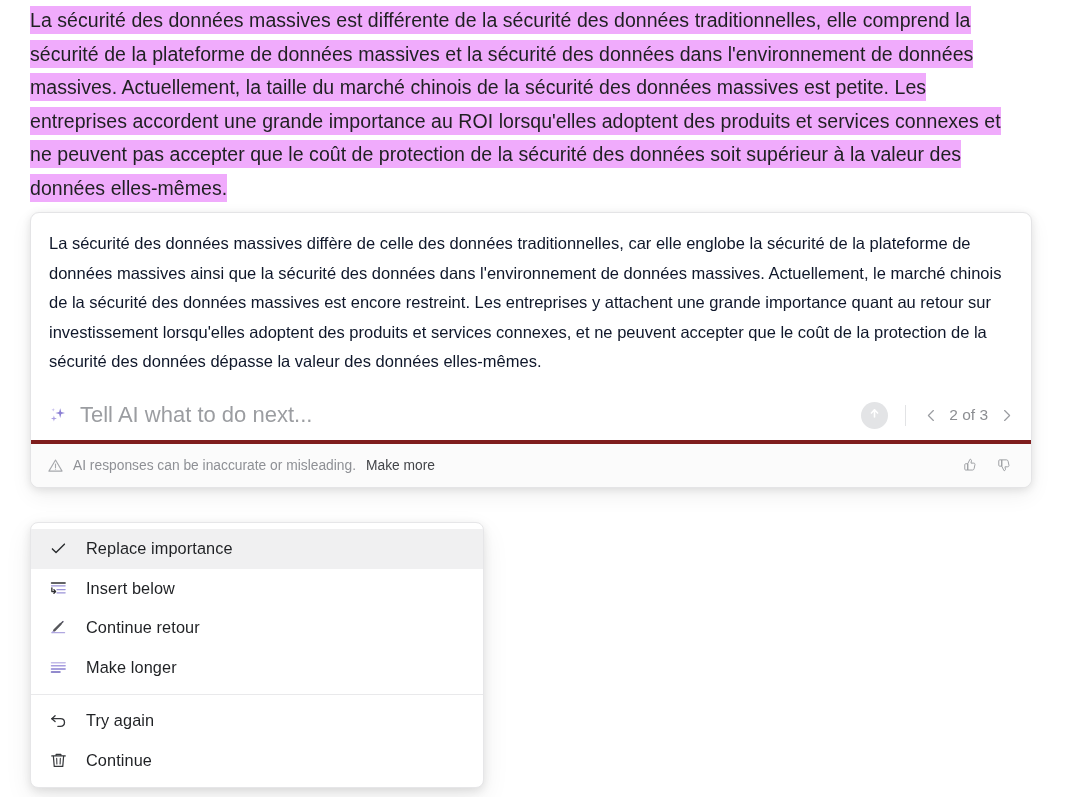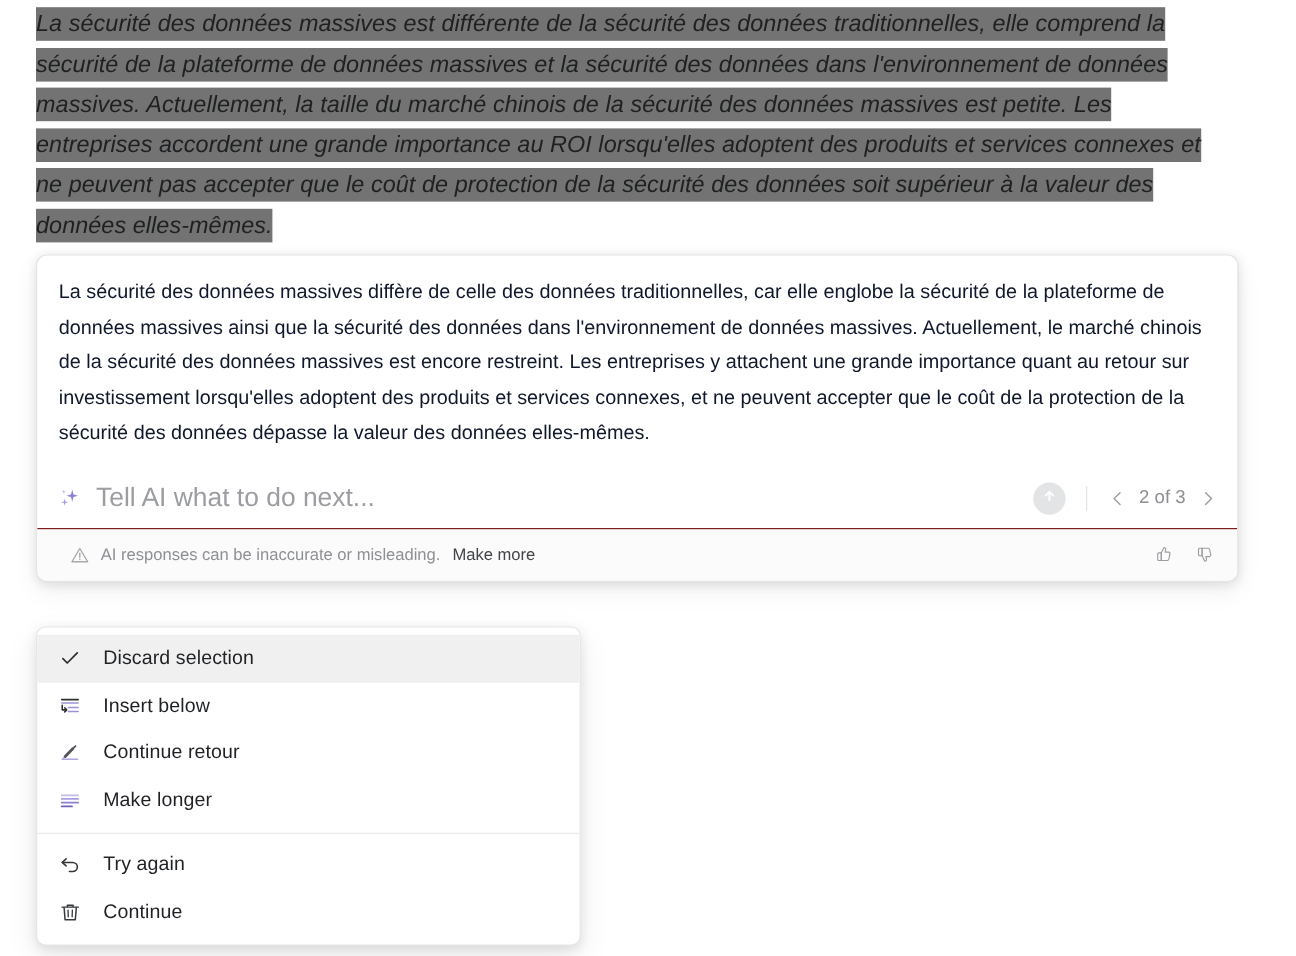"La sécurité des données massives est" .doc-text .sel { background: #737373 -> #f0abfc; font-style: italic -> none }
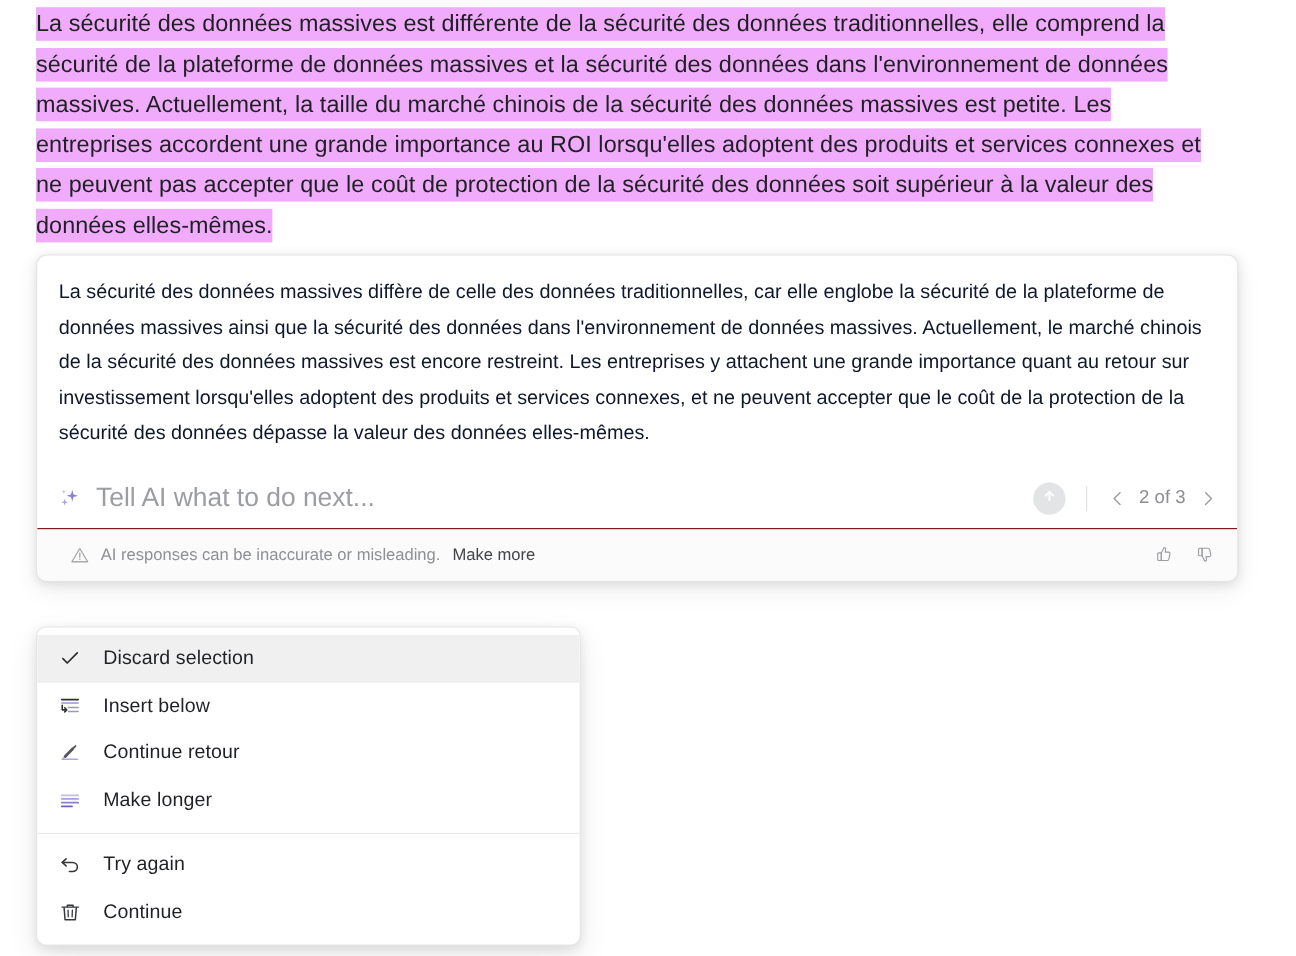"AI responses can be inaccurate" .disclaimer { border-top: 1px solid #7f1d1d -> 4px solid #7f1d1d; padding: 0 16px 0 28px -> 0 16px 0 17px }
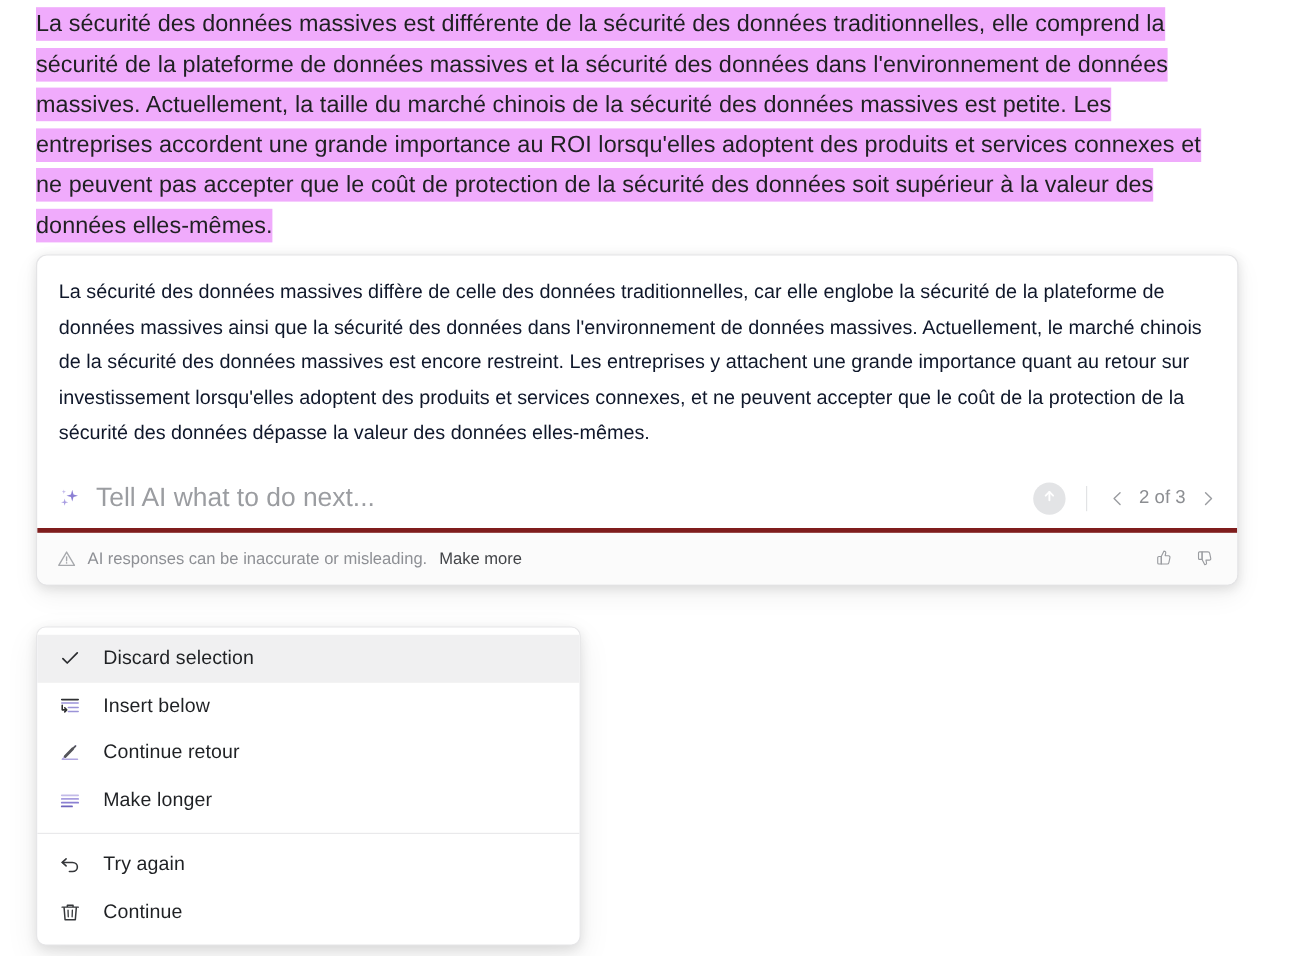"Discard selection" span.menu-label { text: Discard selection -> Replace importance }
